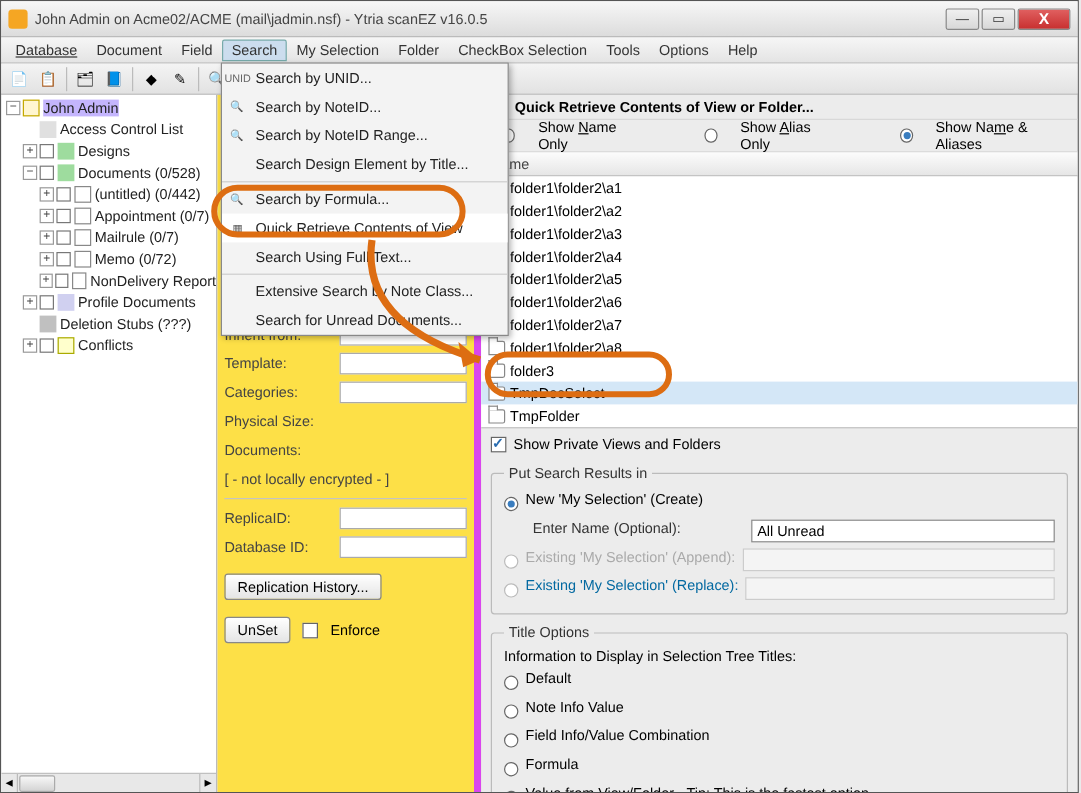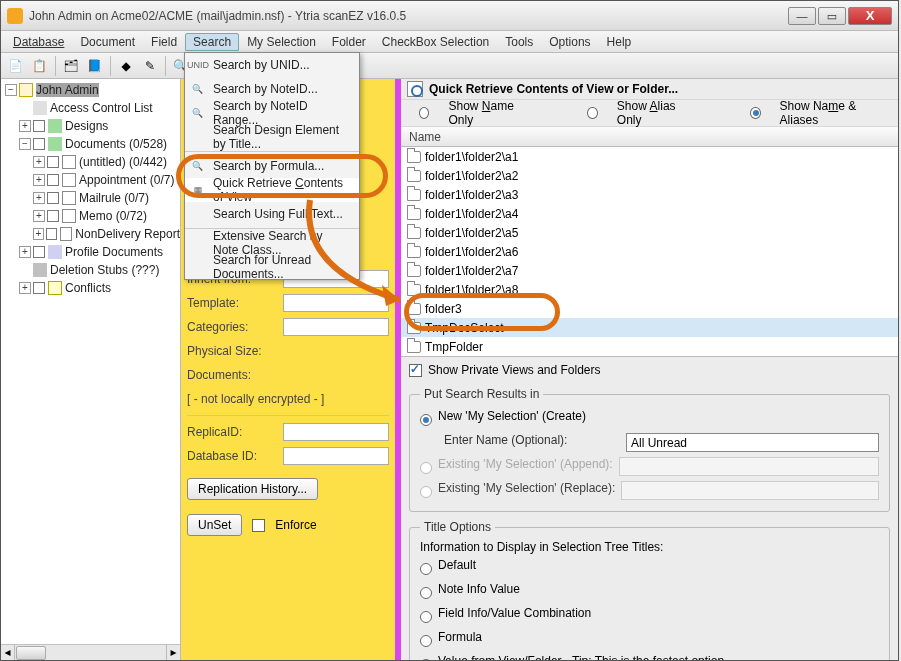"UNID" .dropdown { width: 176px -> 240px }
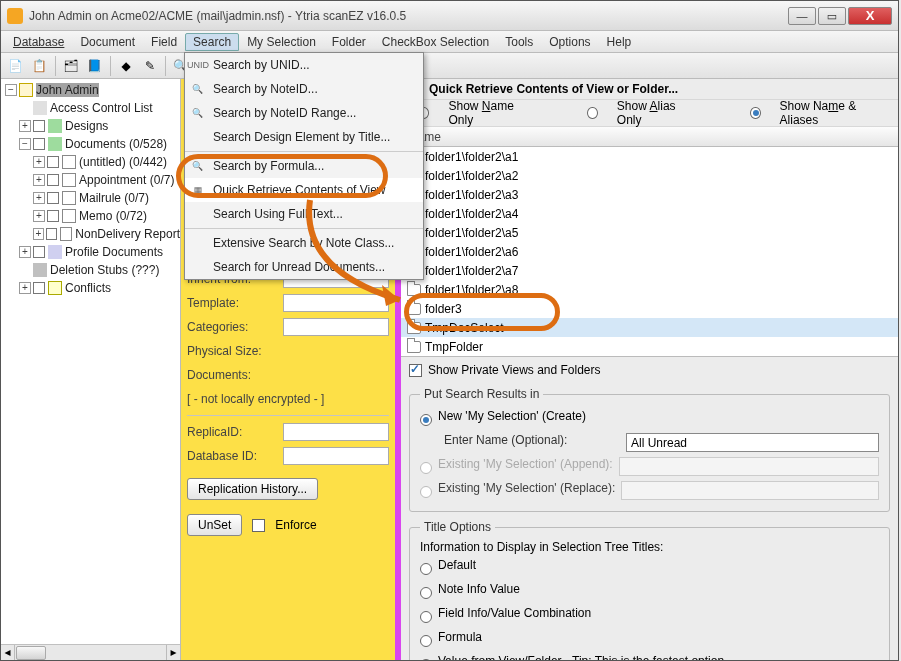"John Admin" .tree-row.selected .label { background: #a3a3a3 -> #c4b5fd }
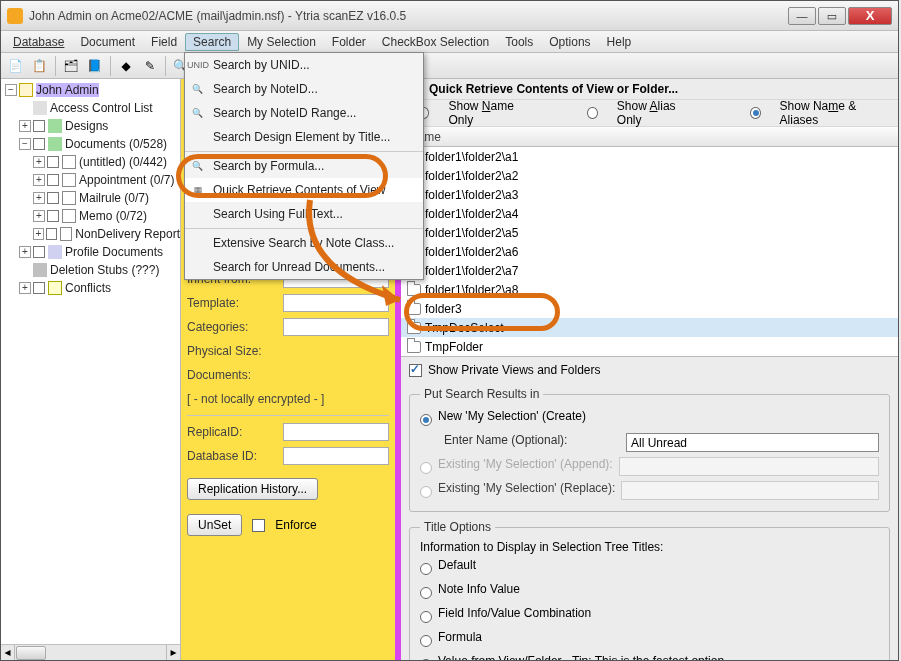"Existing 'My Selection' (Replace):" span { color: #404040 -> #0369a1 }
